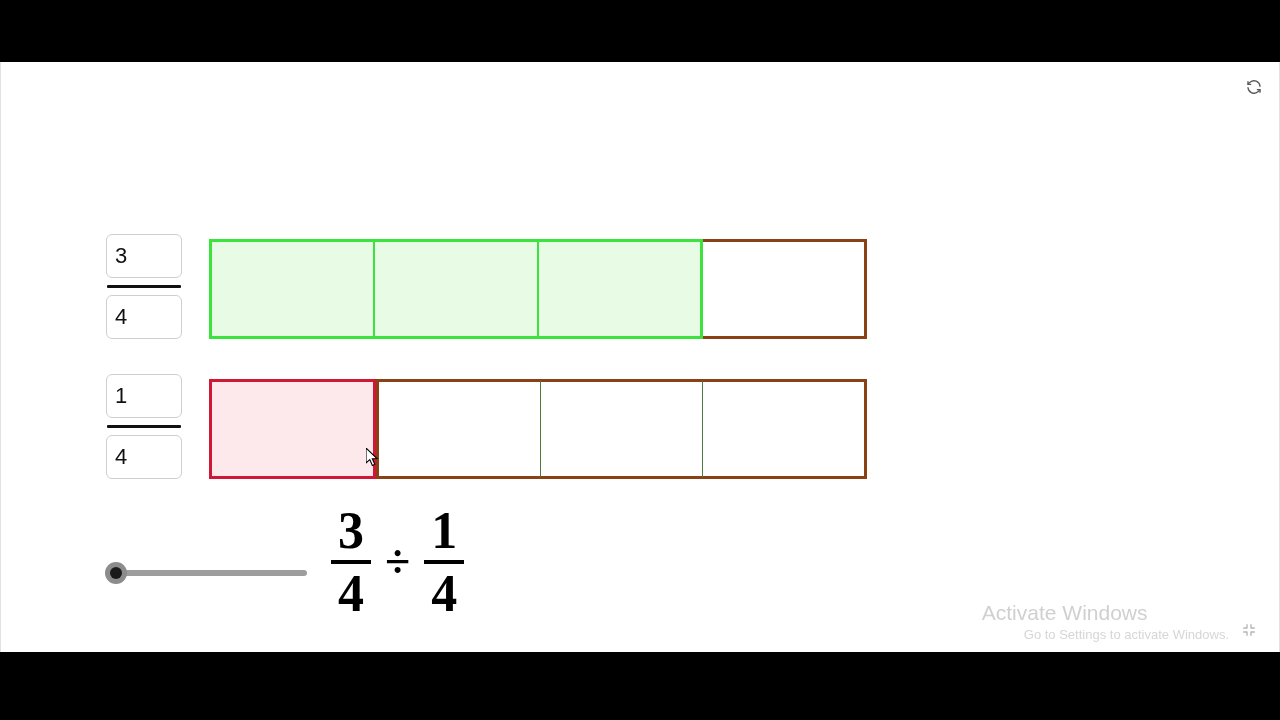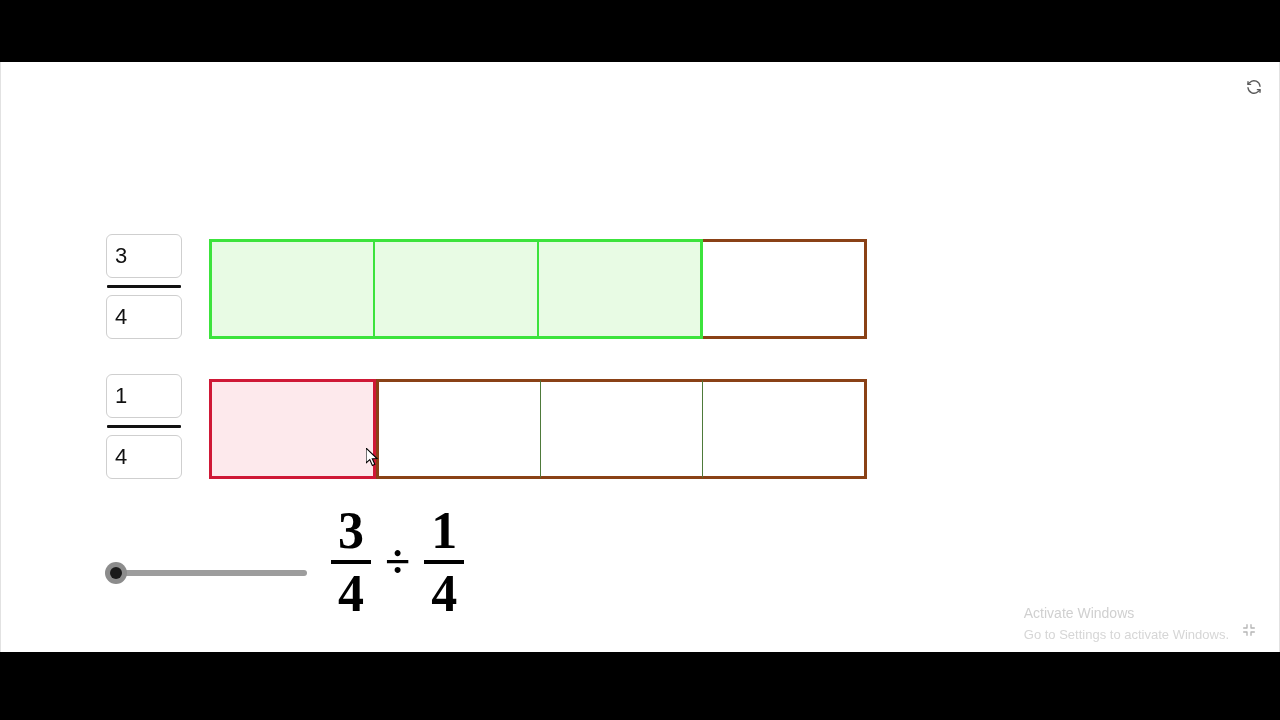"Activate Windows" #watermark .wm-title { font-size: 14px -> 21px }
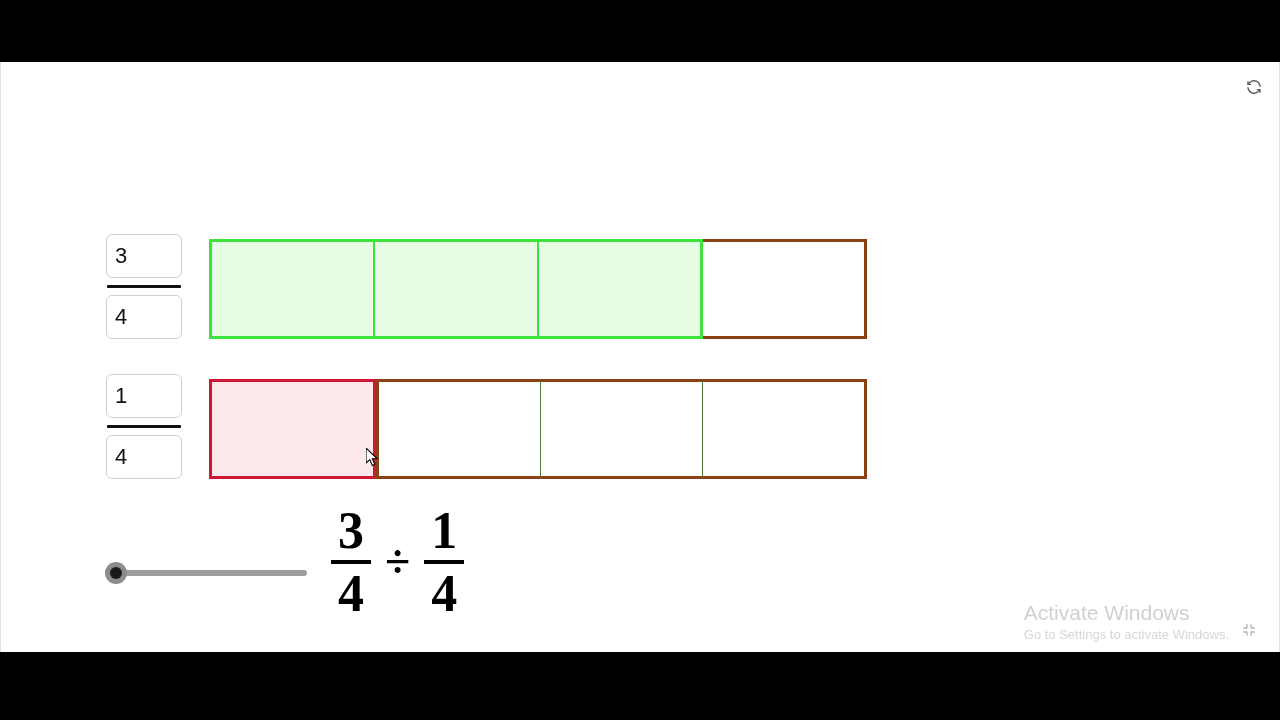"Go to Settings to activate" #watermark .wm-sub { margin-left: none -> 42px }
